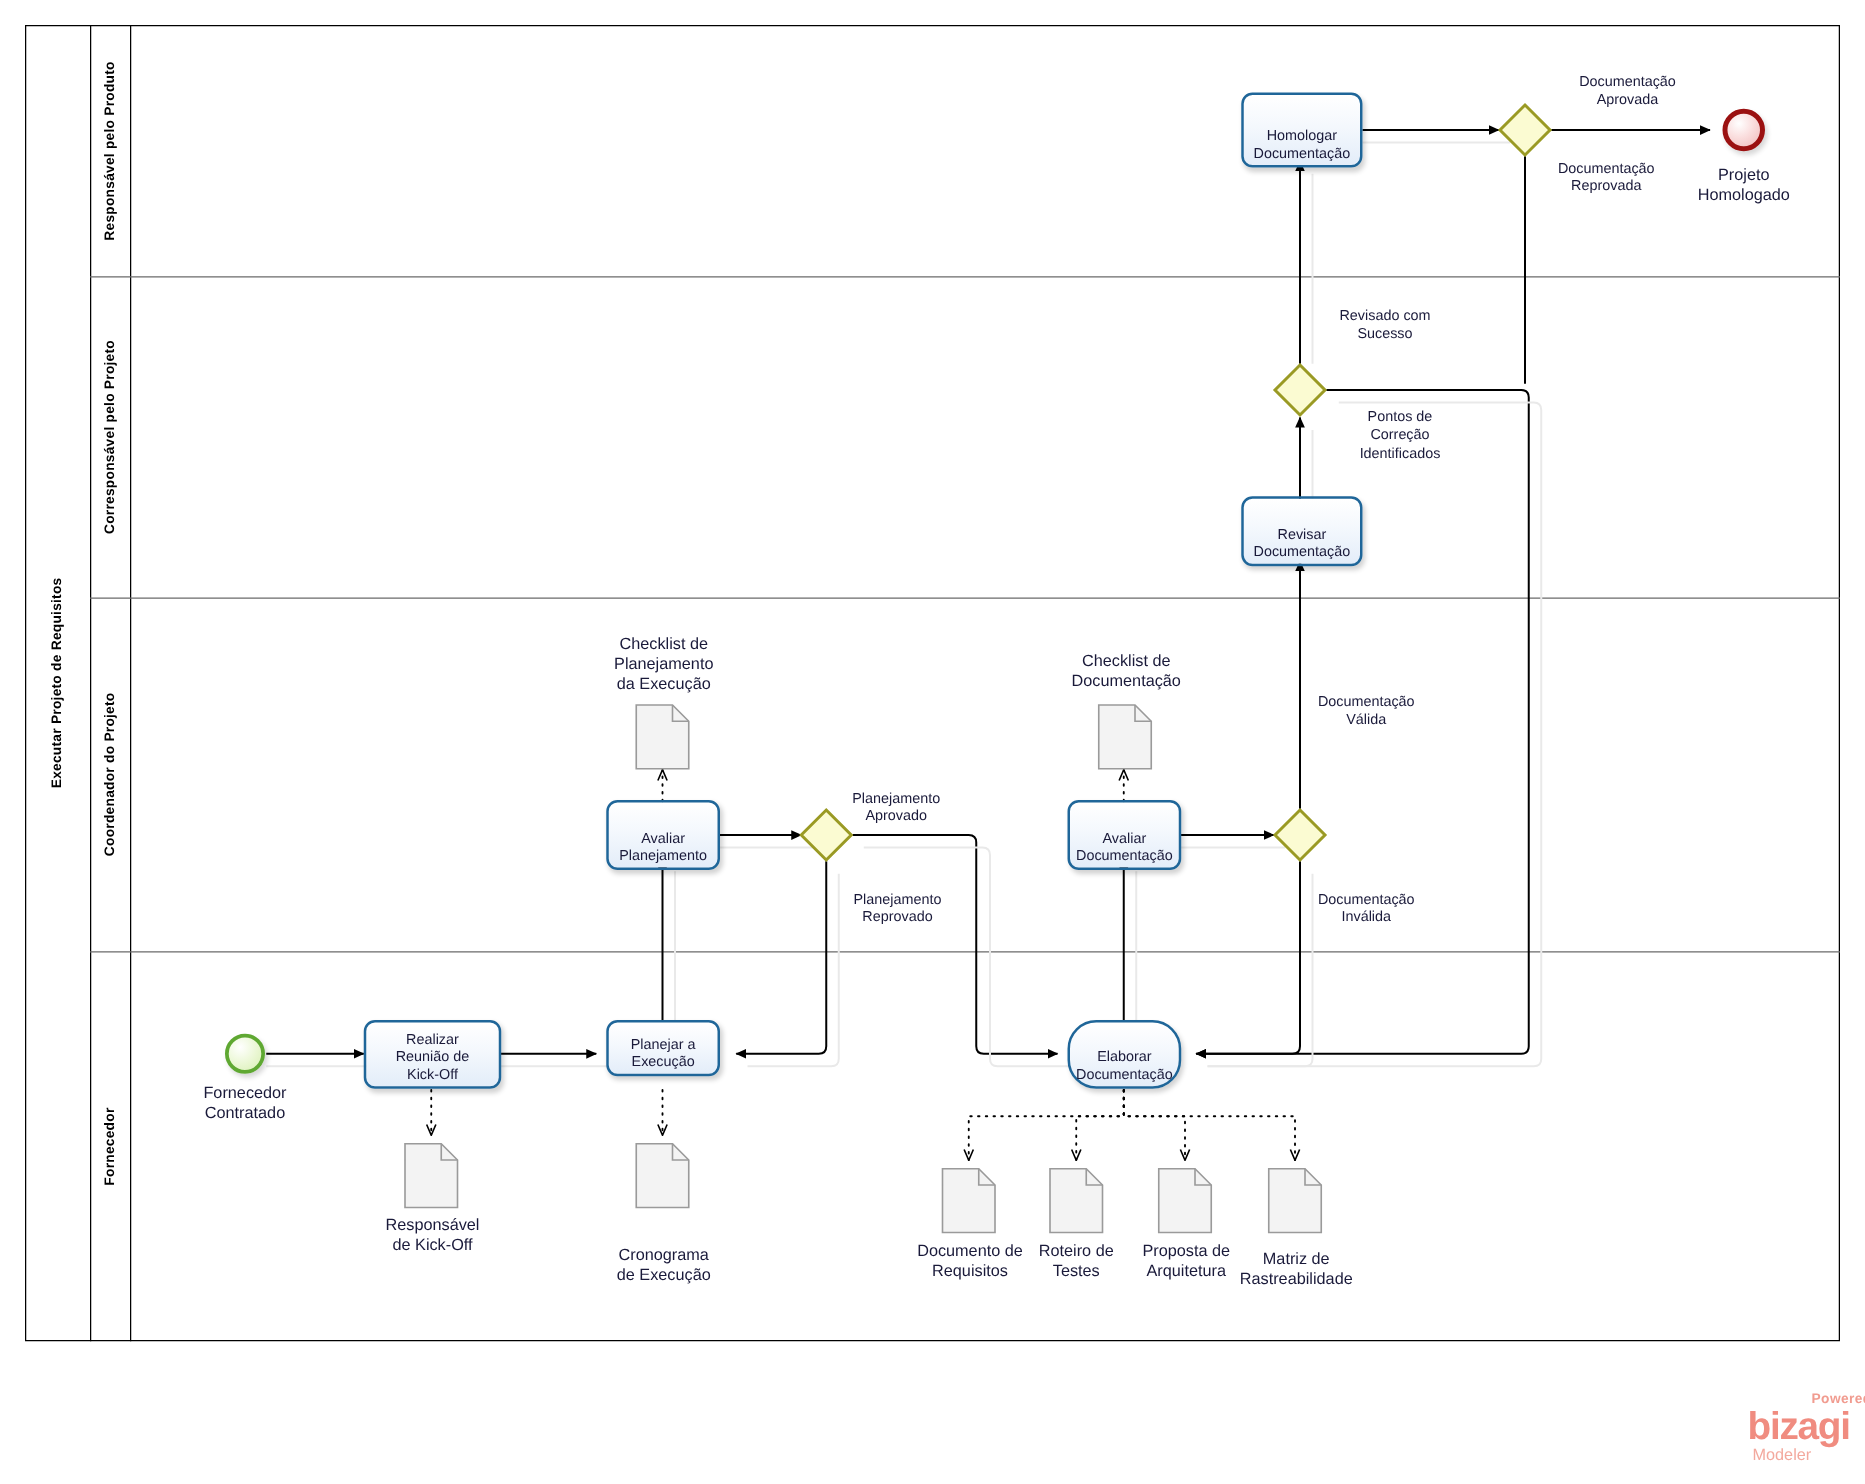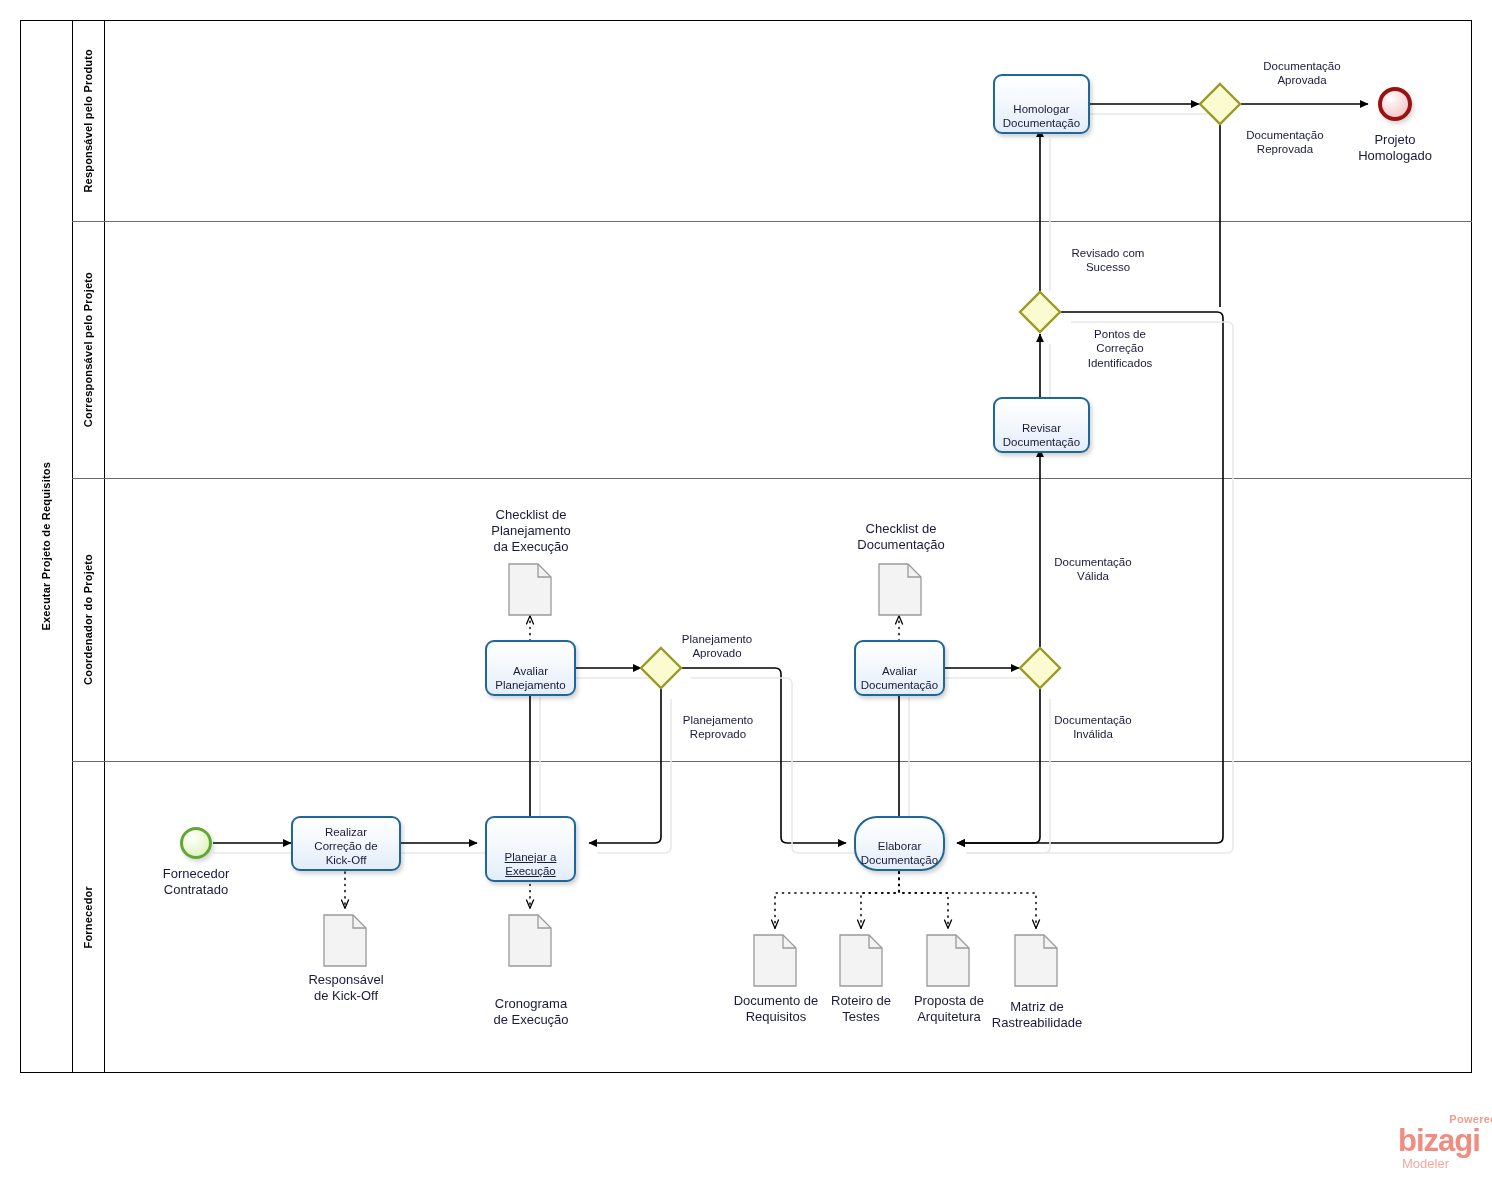"Realizar" span { text: Correção -> Reunião }
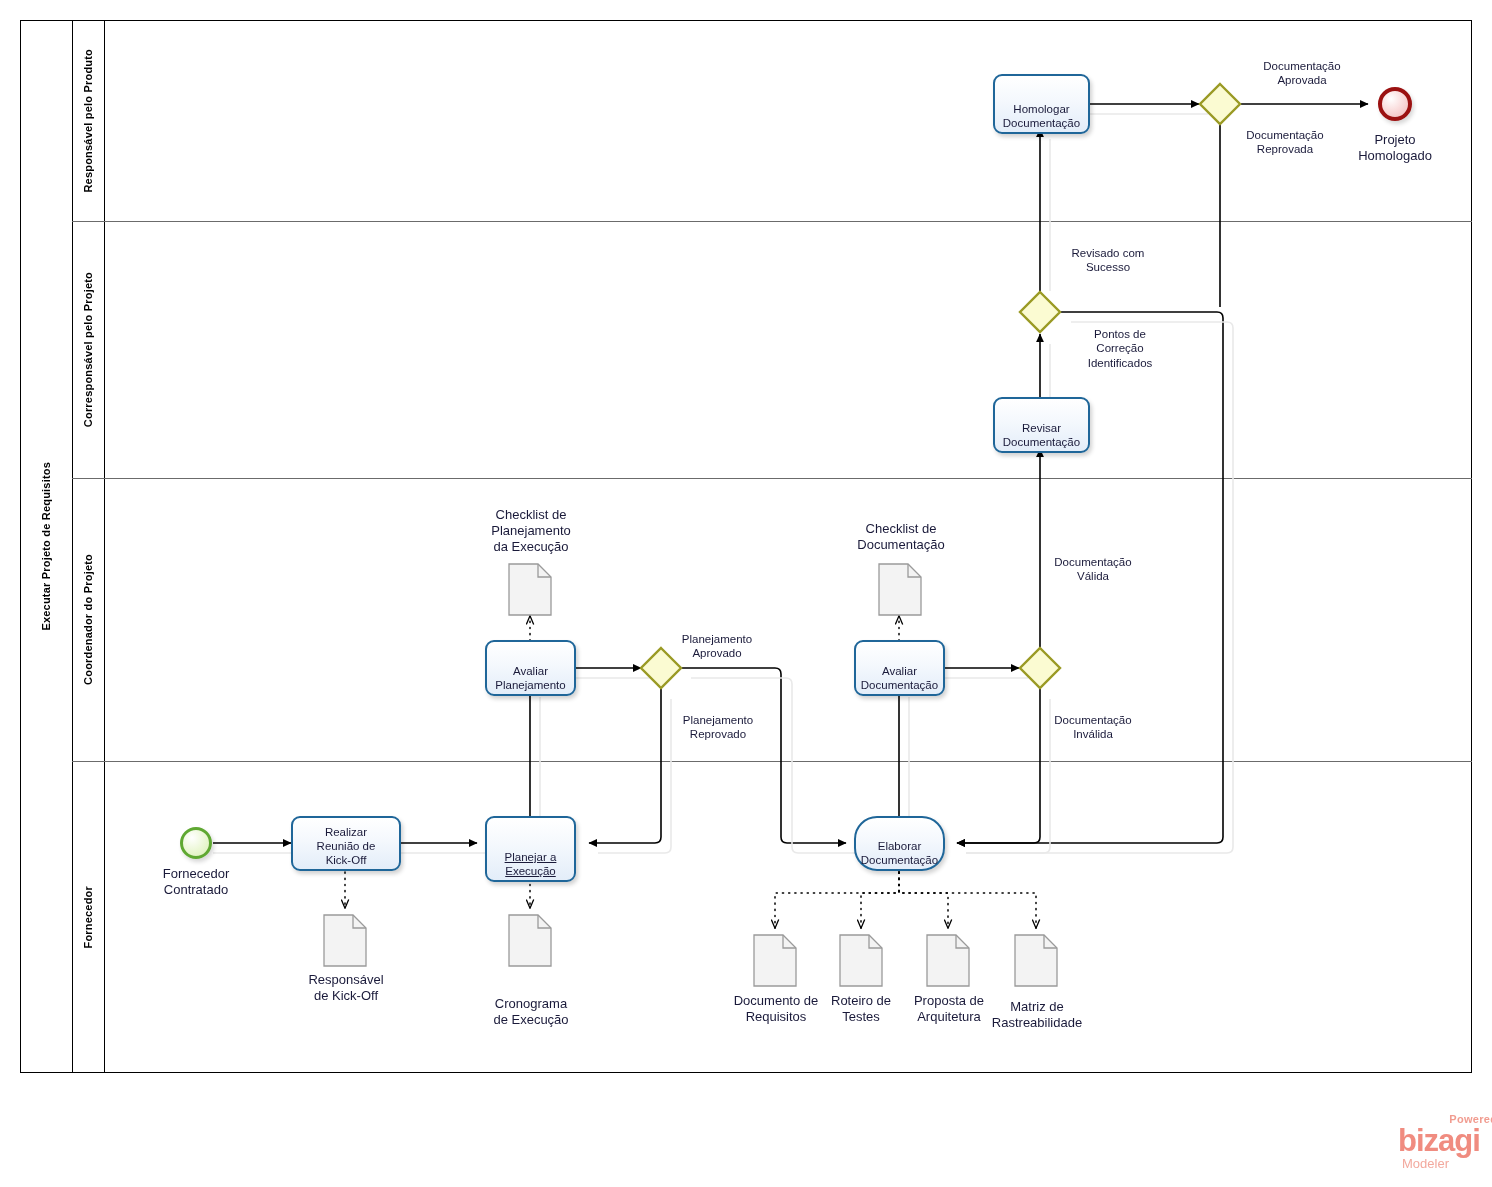"Planejar a" div.task { height: 66px -> 45px; text-decoration: underline -> none }
